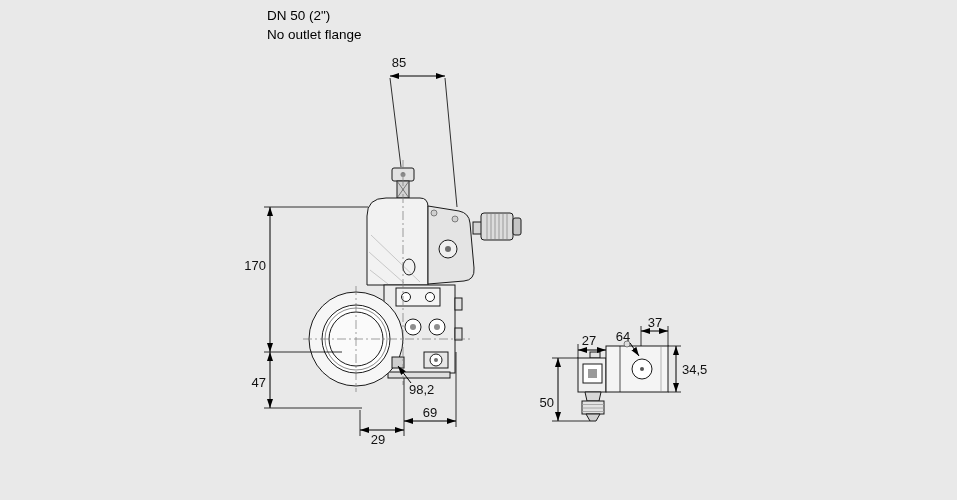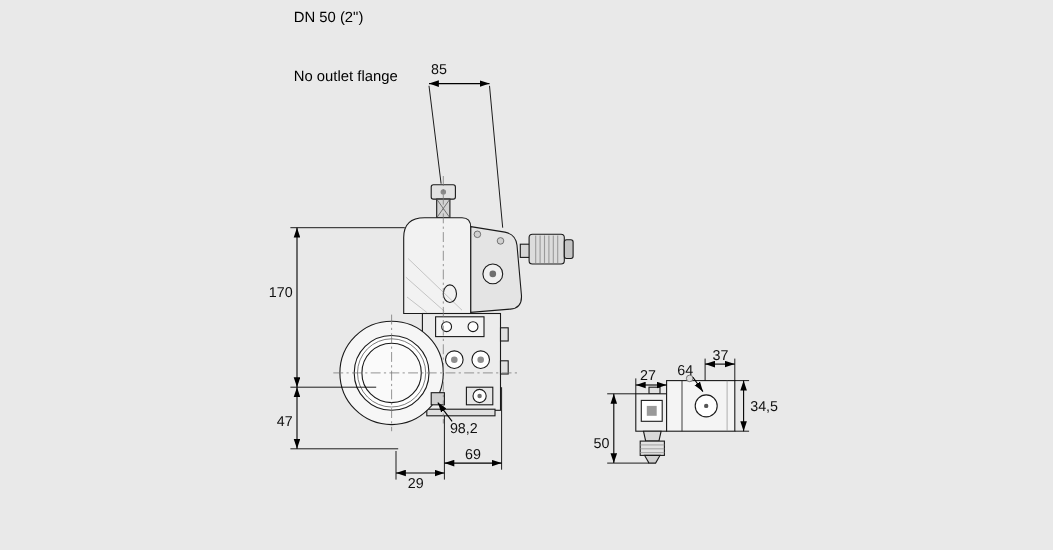"No outlet flange" #title2 { margin-top: 35px -> none }
